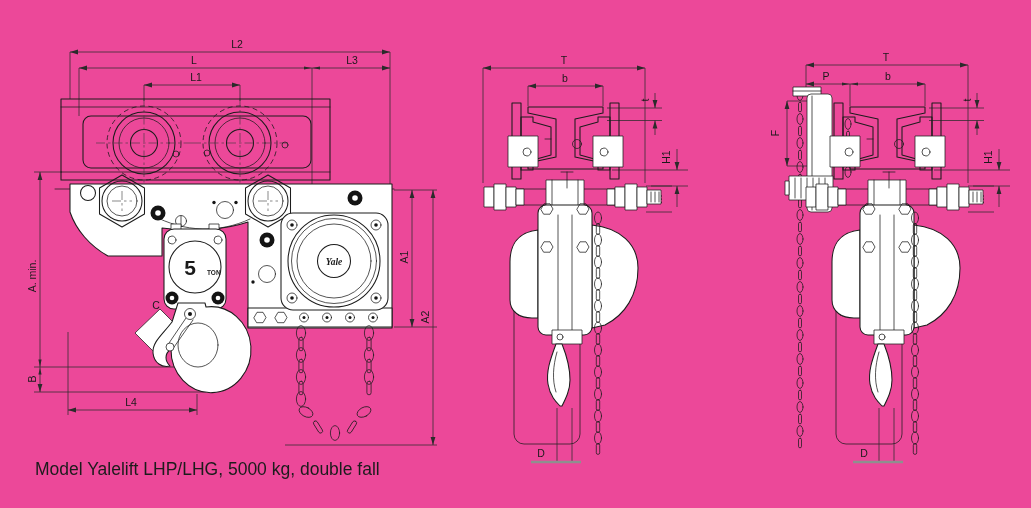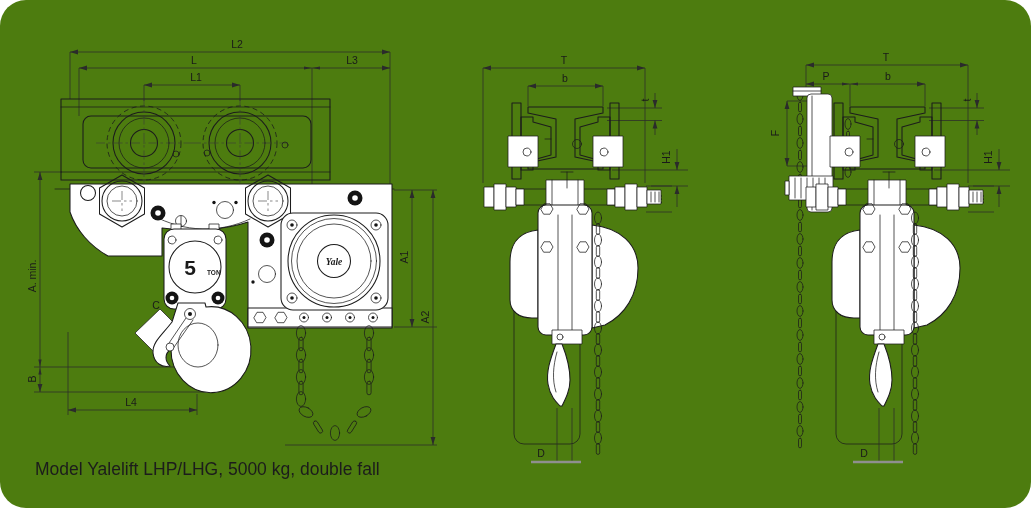"L2" .stage { background: #4d7c0f -> #ec4899; border-radius: 26px -> none }
